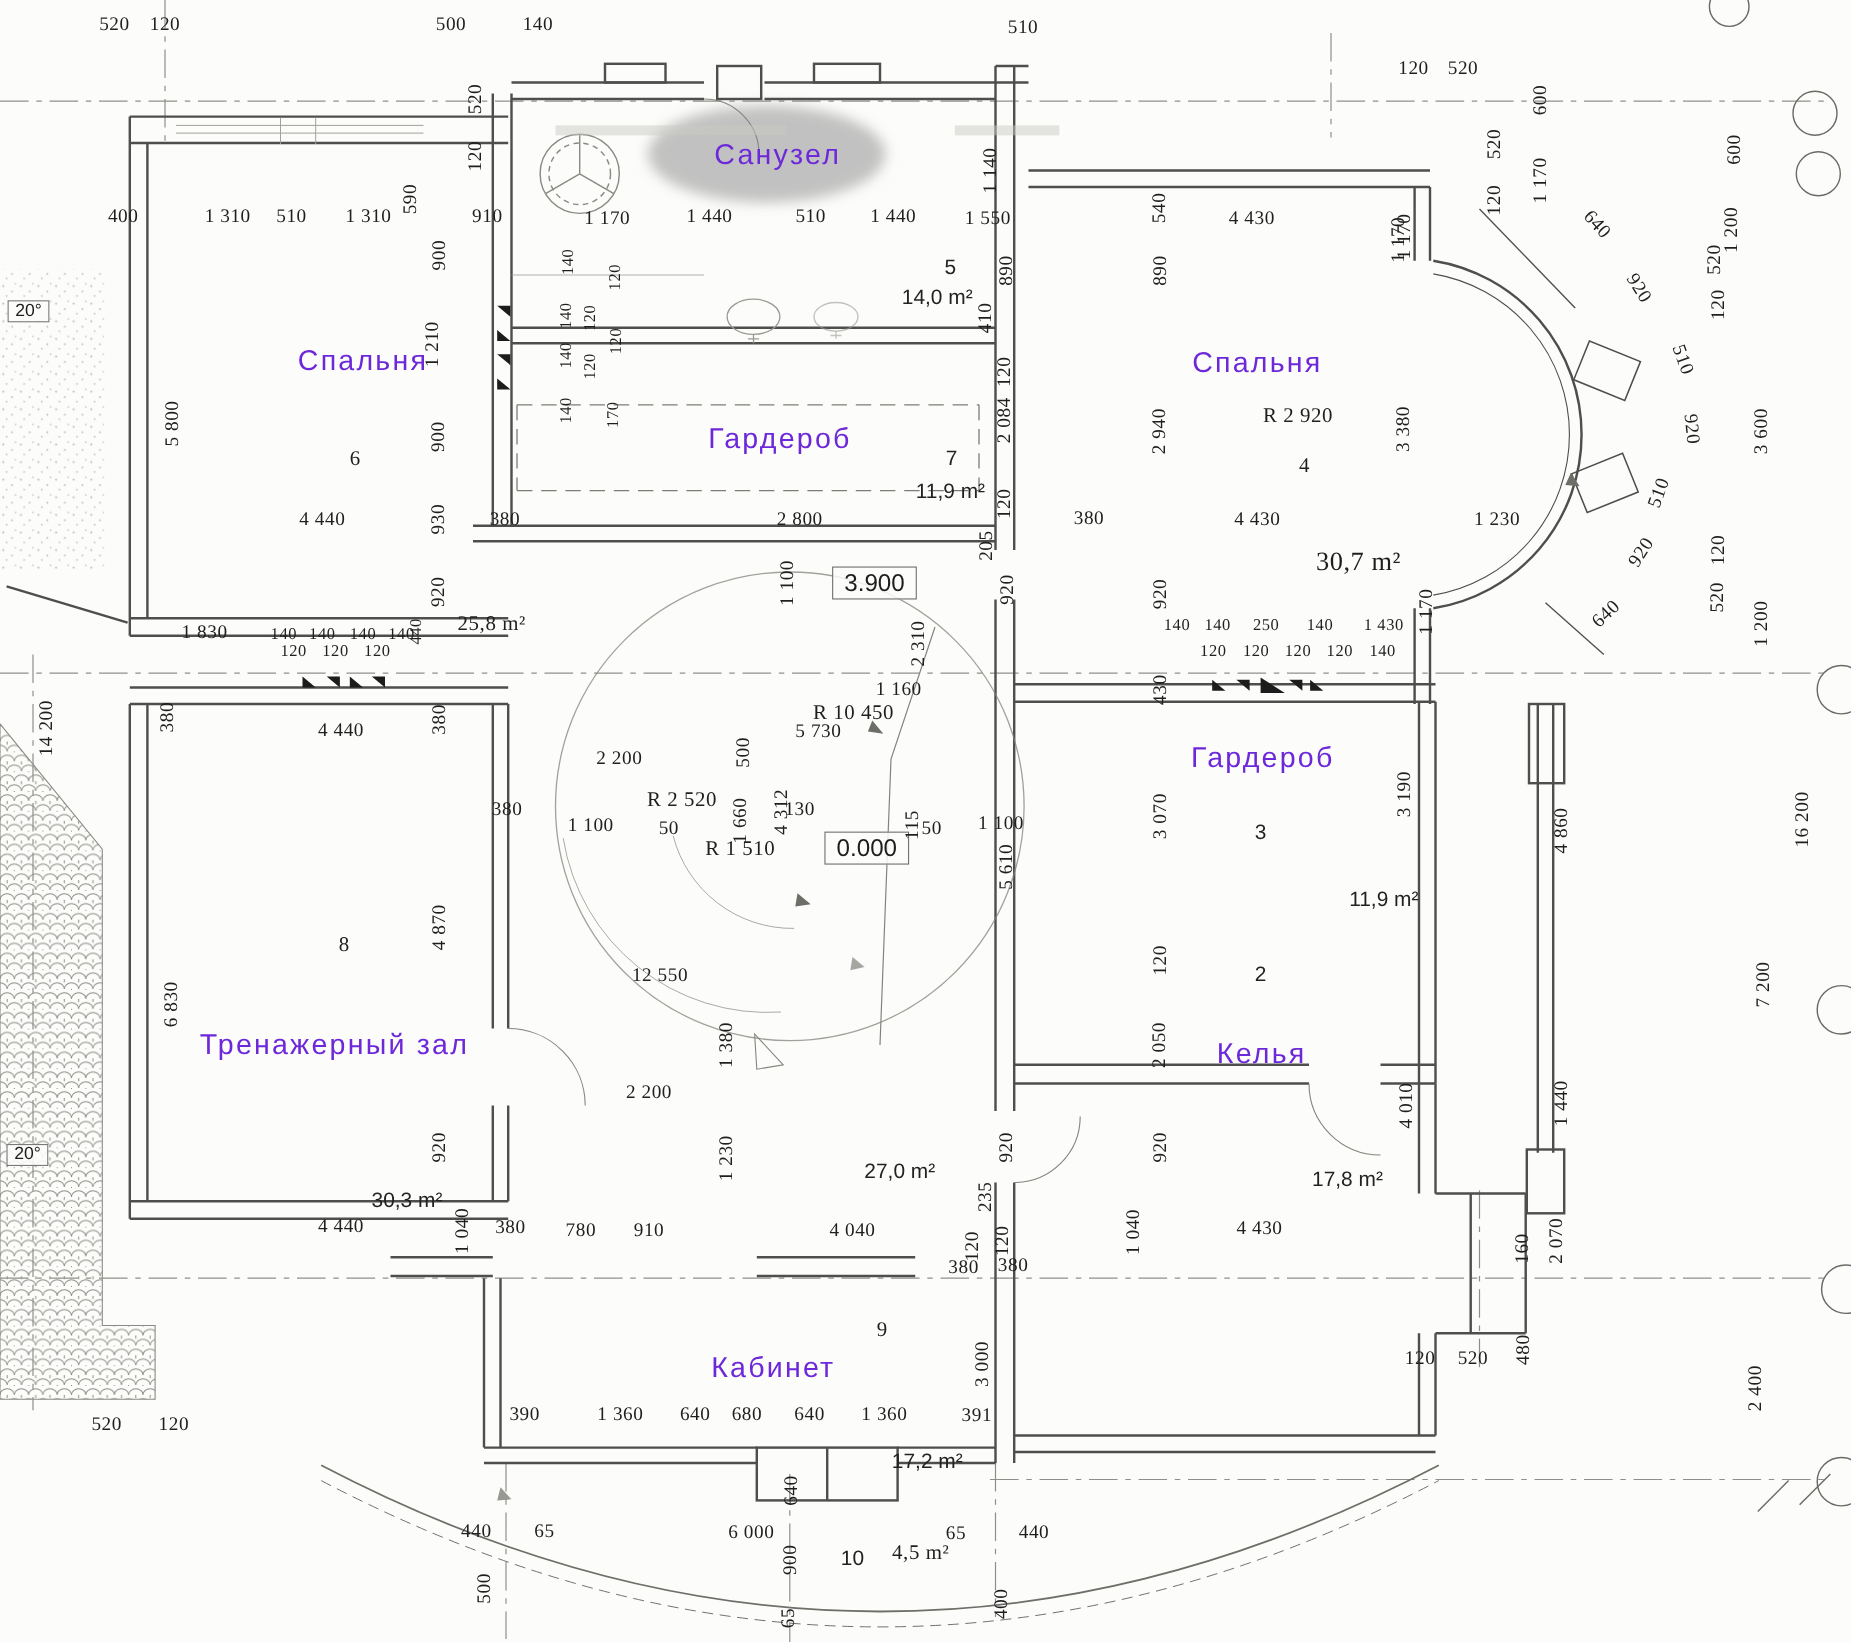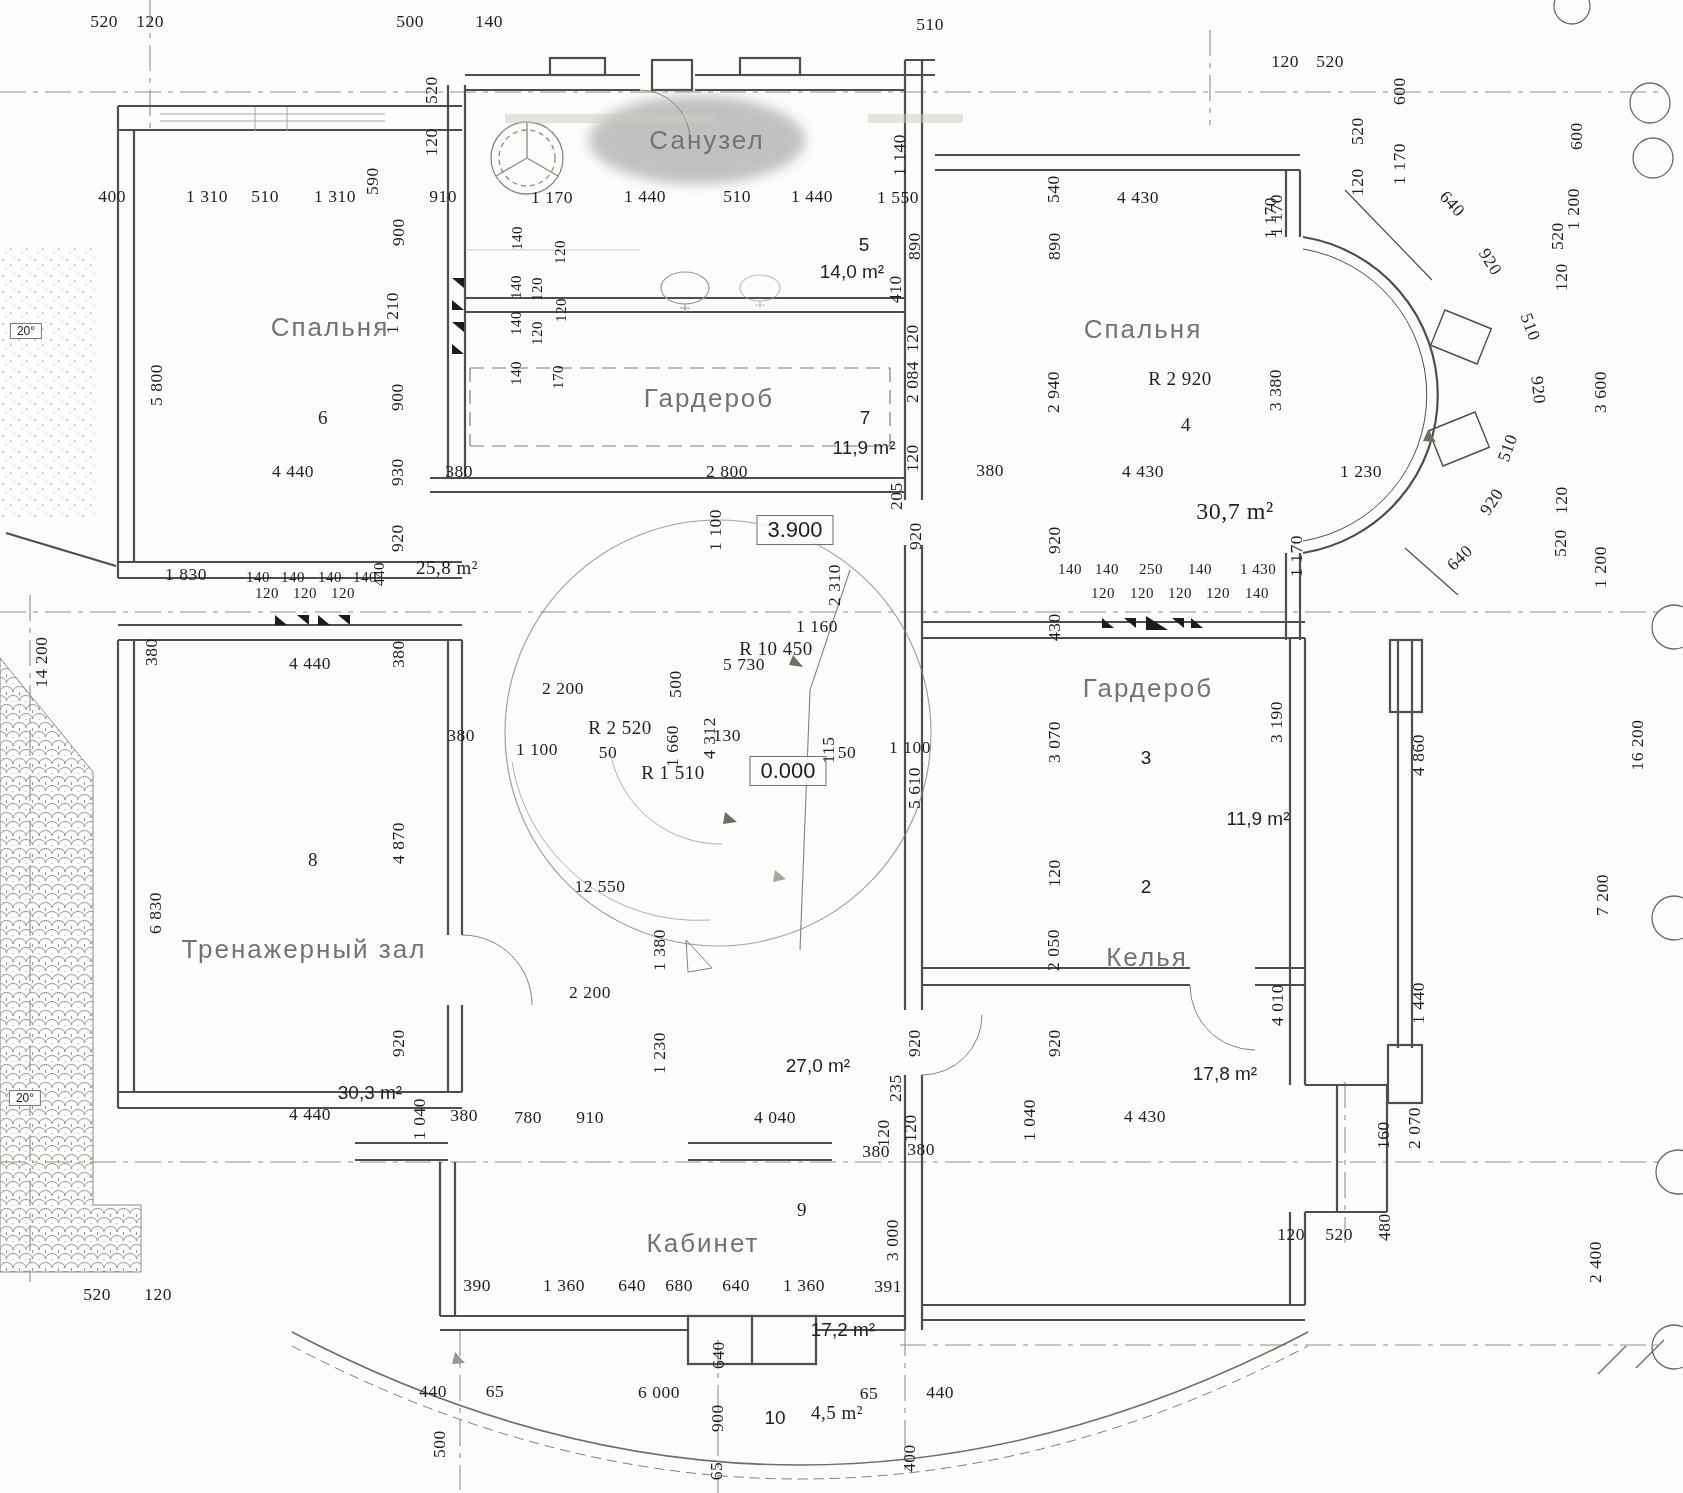"Санузел" .r { color: #737373 -> #6d28d9 }
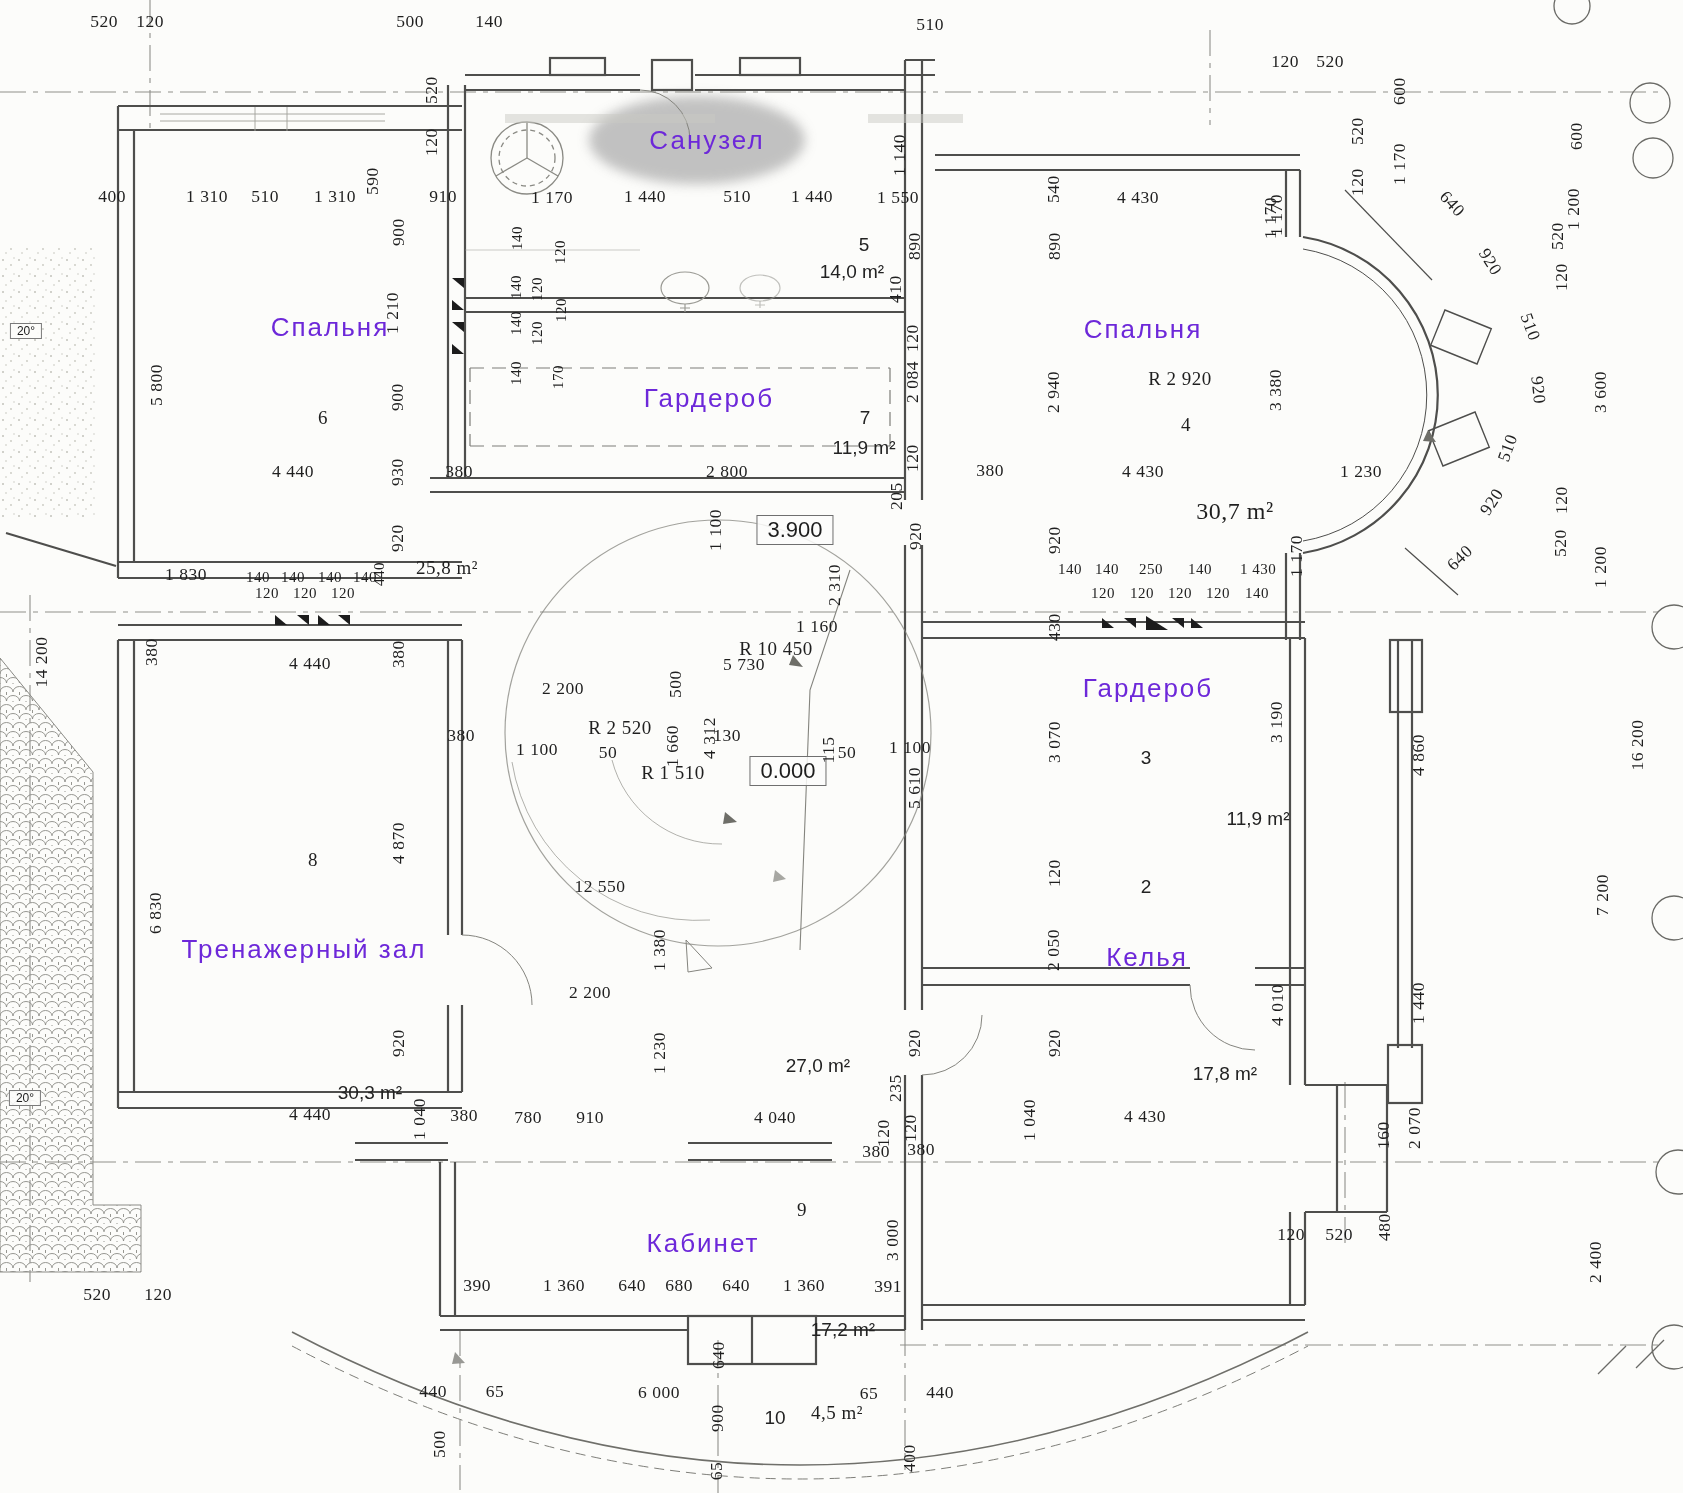"20°" .ang { font-size: 12px -> 16px; margin-top: 48px -> none }
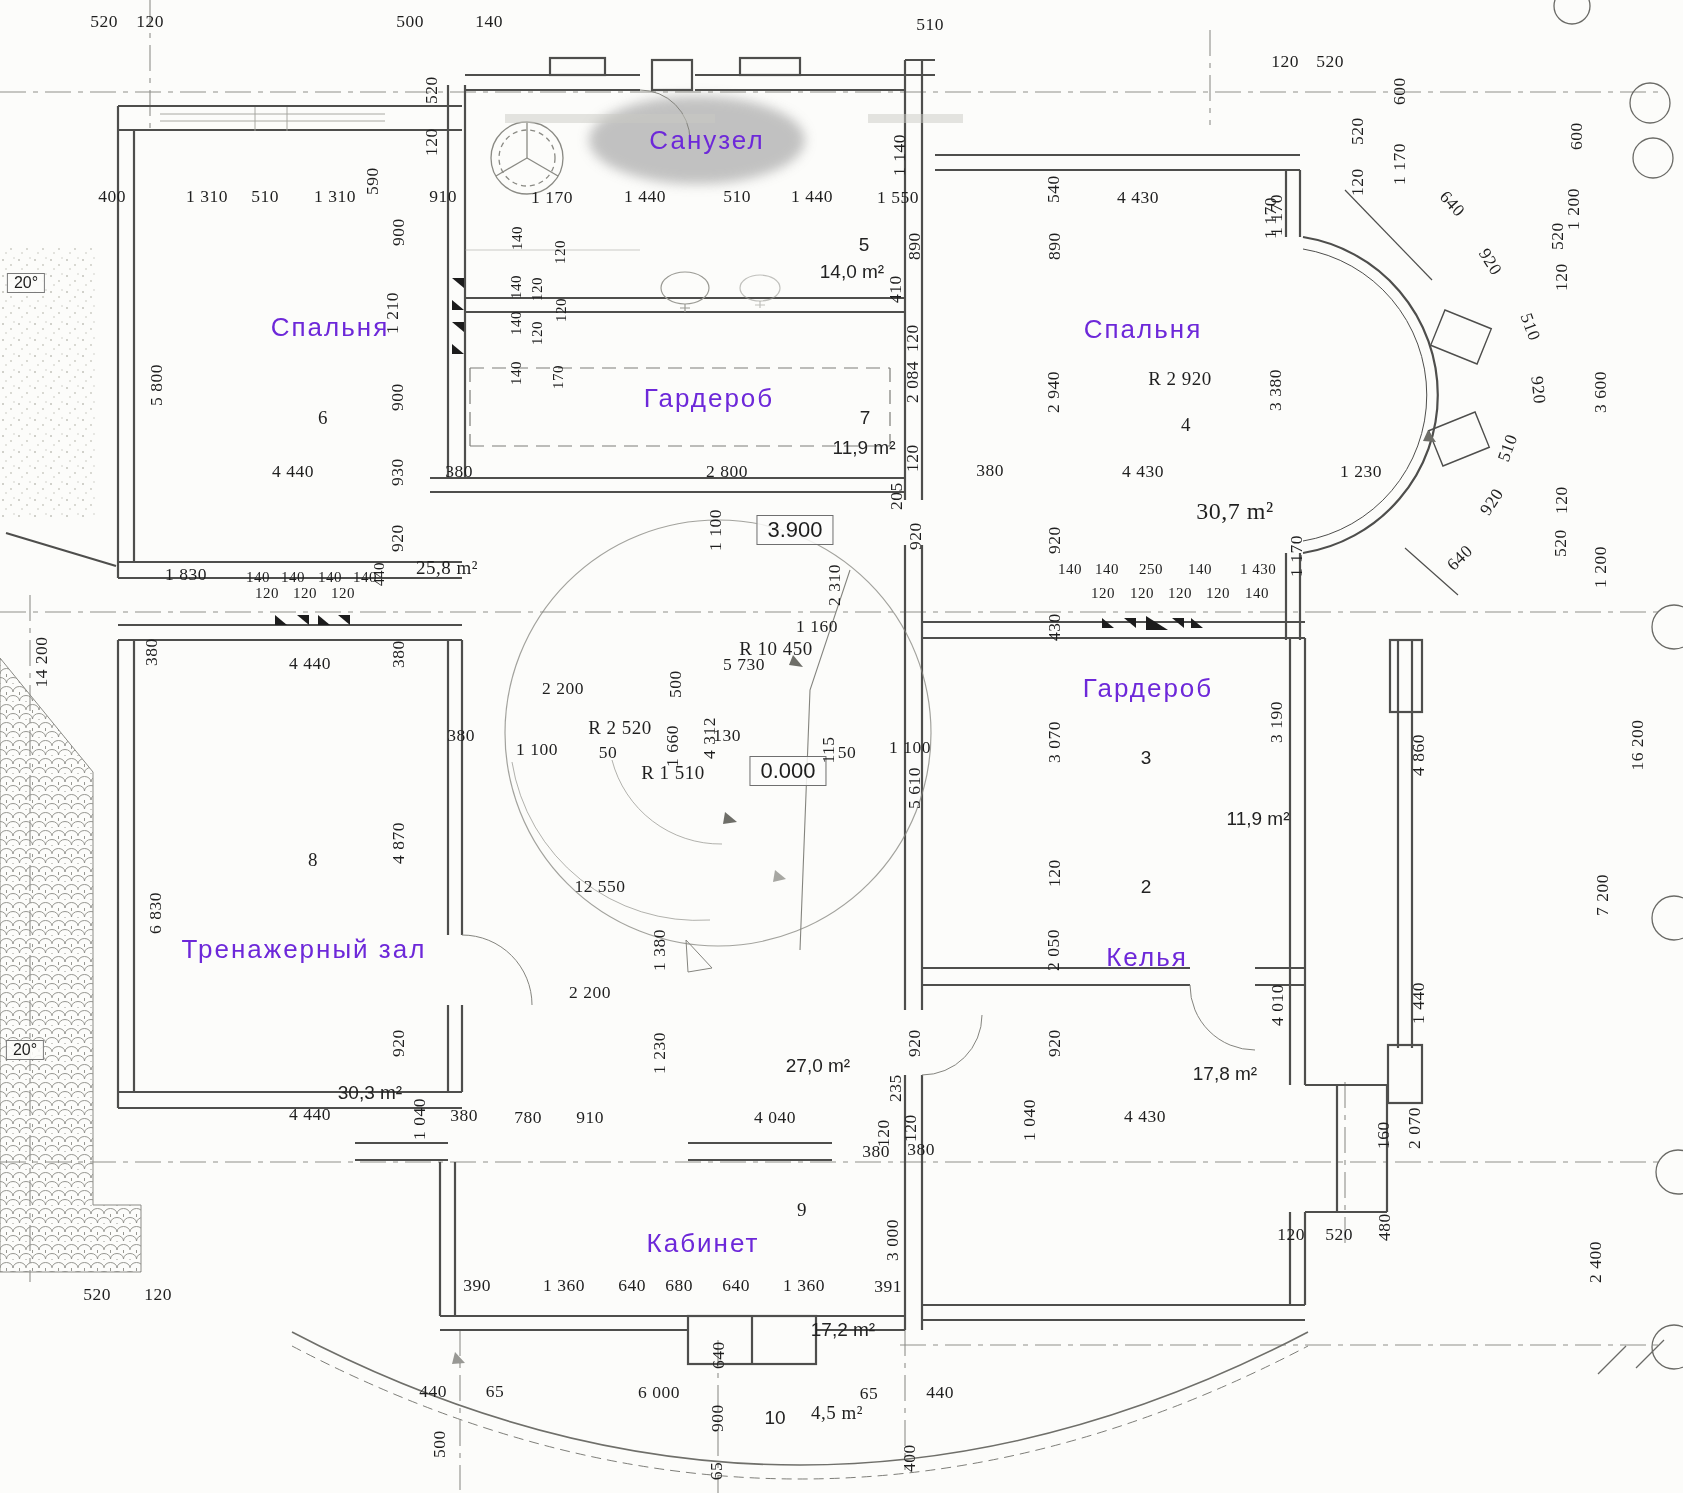"6 000" span.lbl { left: 659px -> 683px }
